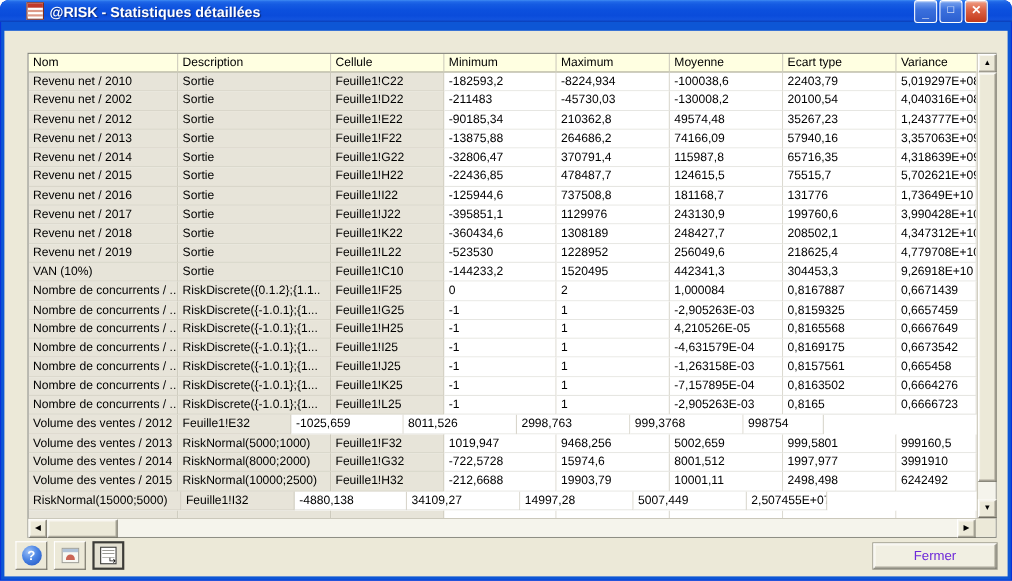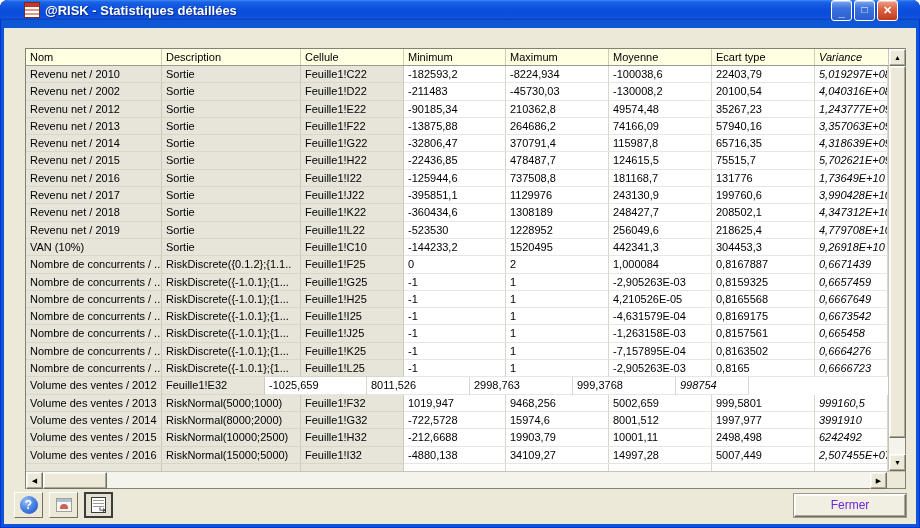"Variance" .col7 { font-style: italic -> none }
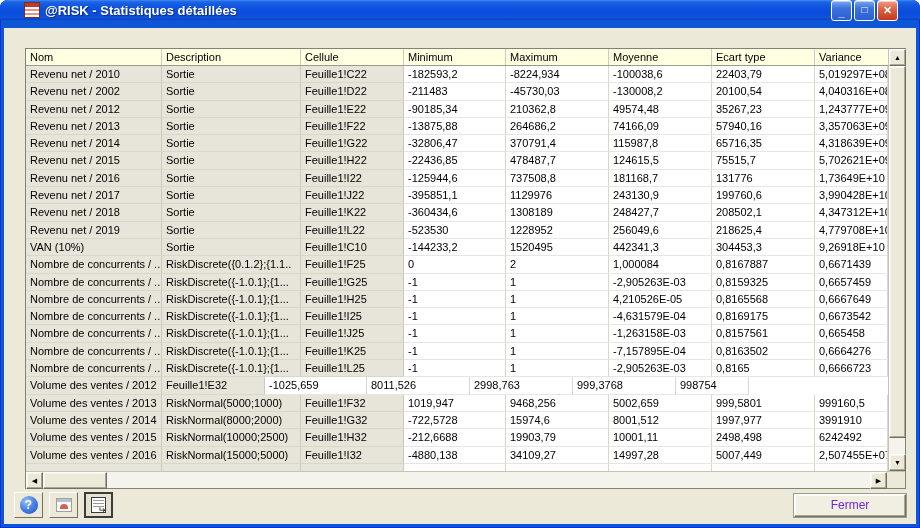"Volume des ventes / 2016" div.cell { html: <div>Volume des ventes / 2016</div> -> none }
